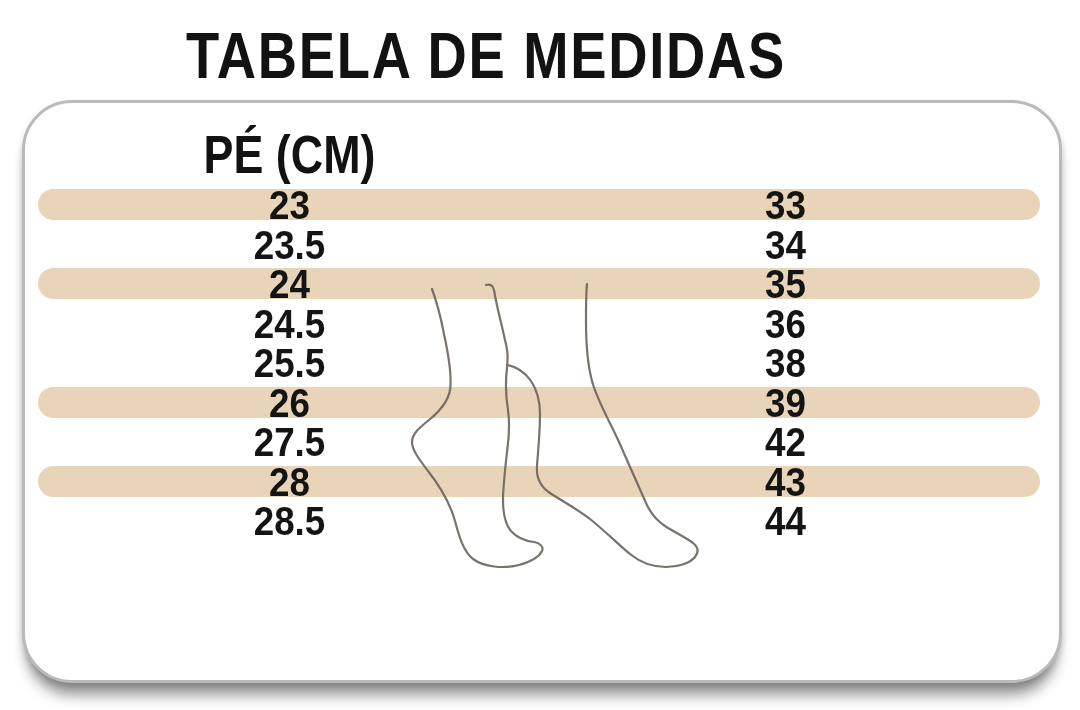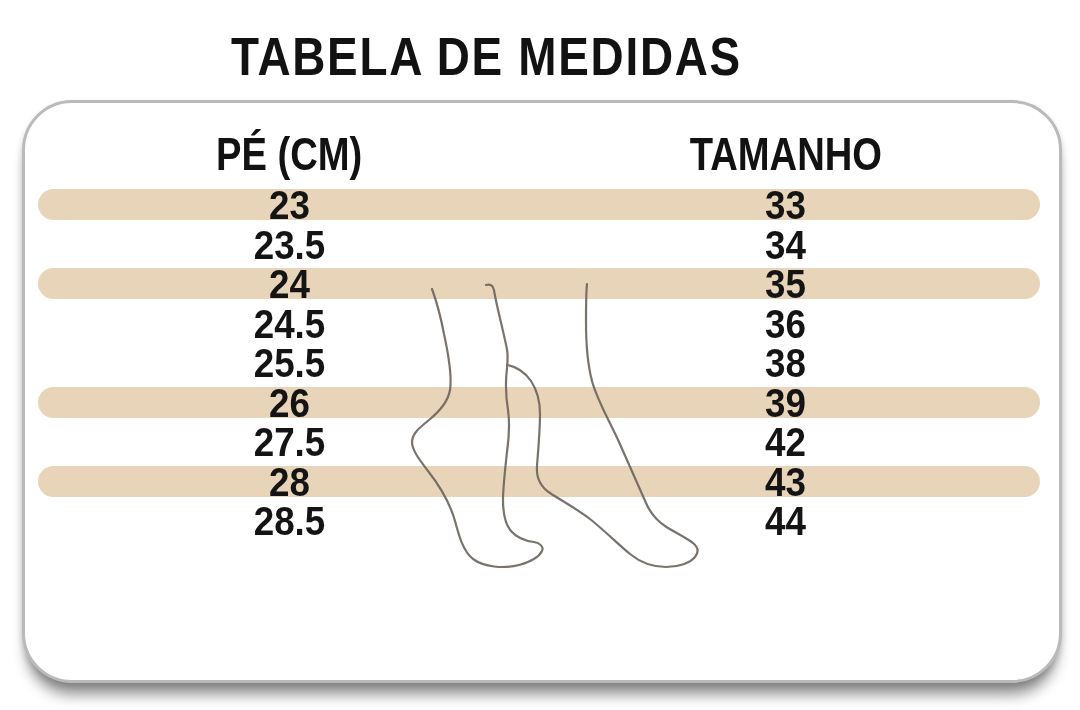"TABELA DE MEDIDAS" .page-title { font-size: 54px -> 64px }
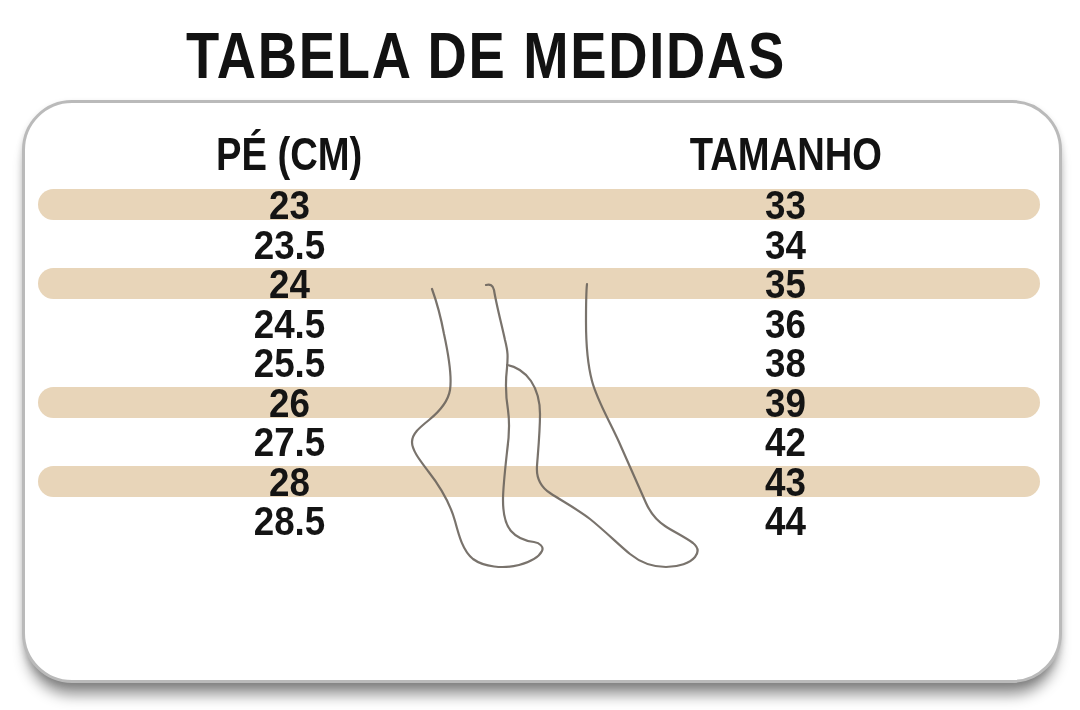"PÉ (CM)" .head-cell { font-size: 46px -> 54px }
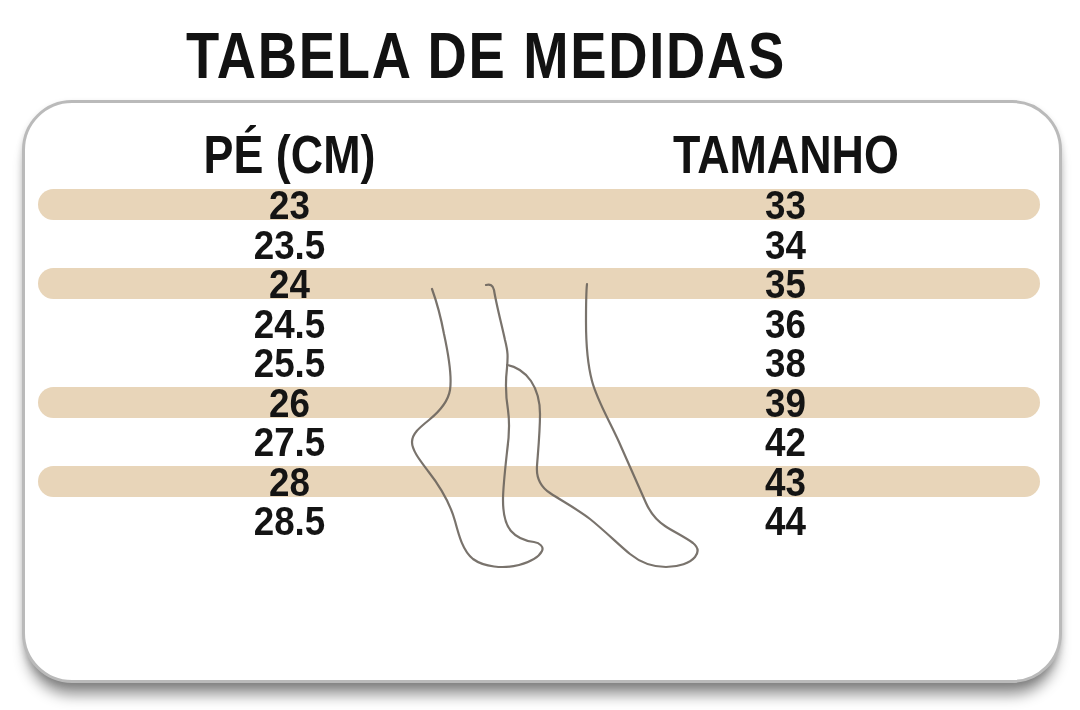"TAMANHO" div.head-cell { html: <div><span>TAMANHO</span></div> -> none }
